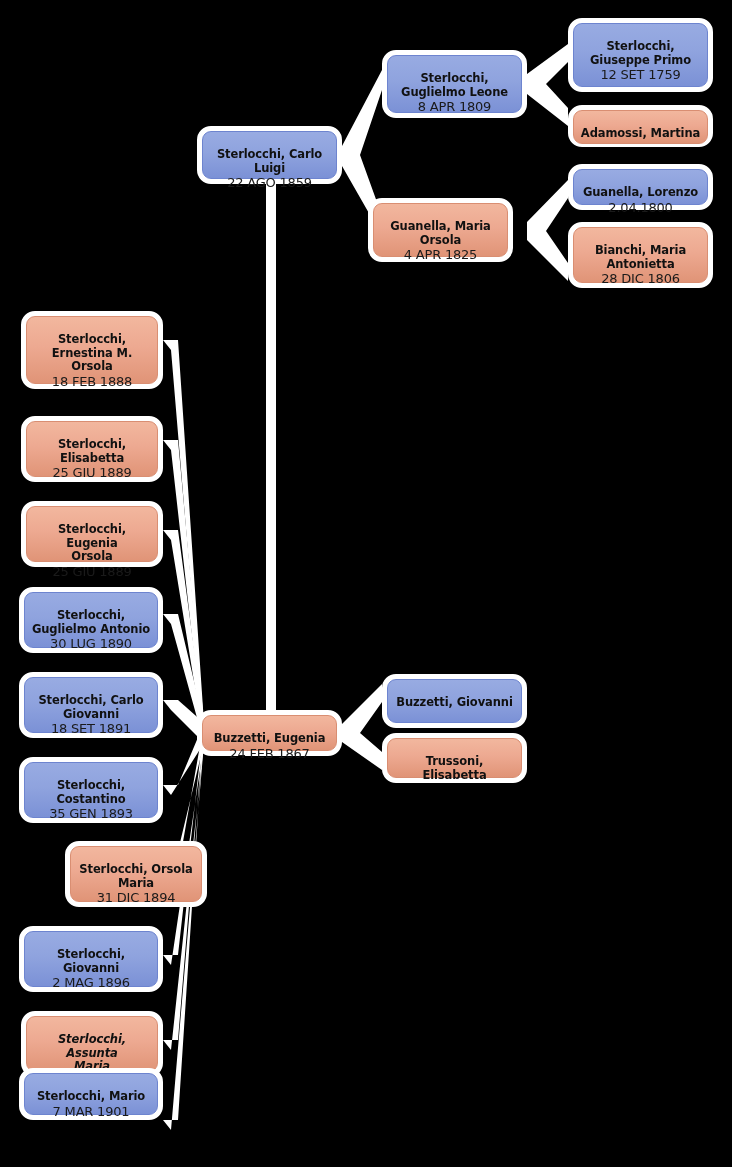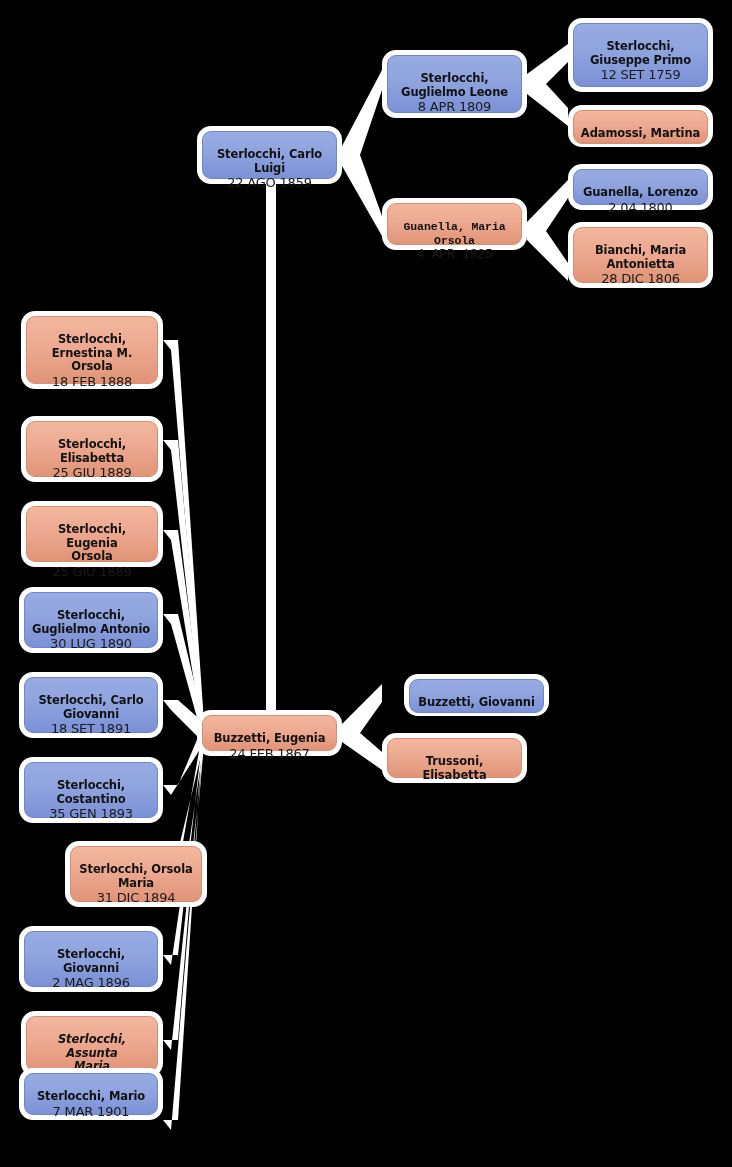"Guanella, Maria" div.node { font-family: Liberation Mono, monospace -> none; height: 52px -> 64px; left: 382px -> 368px }
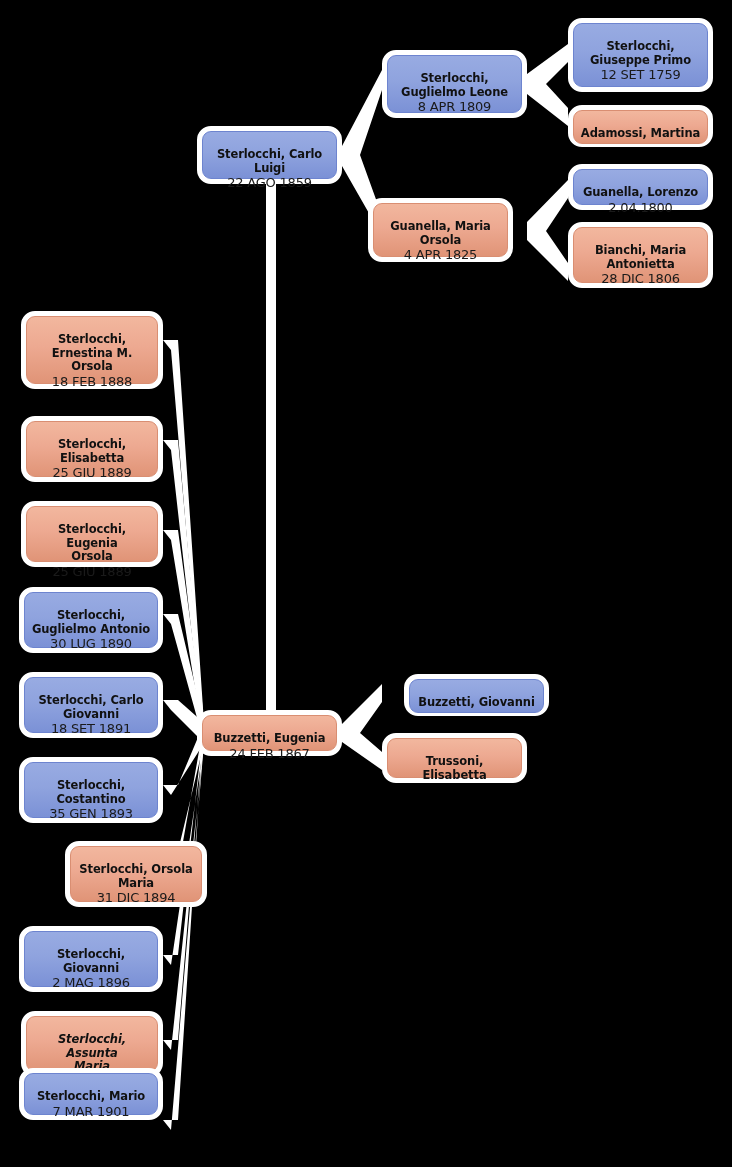"Buzzetti, Giovanni" div.node { height: 42px -> 54px; left: 404px -> 382px }
